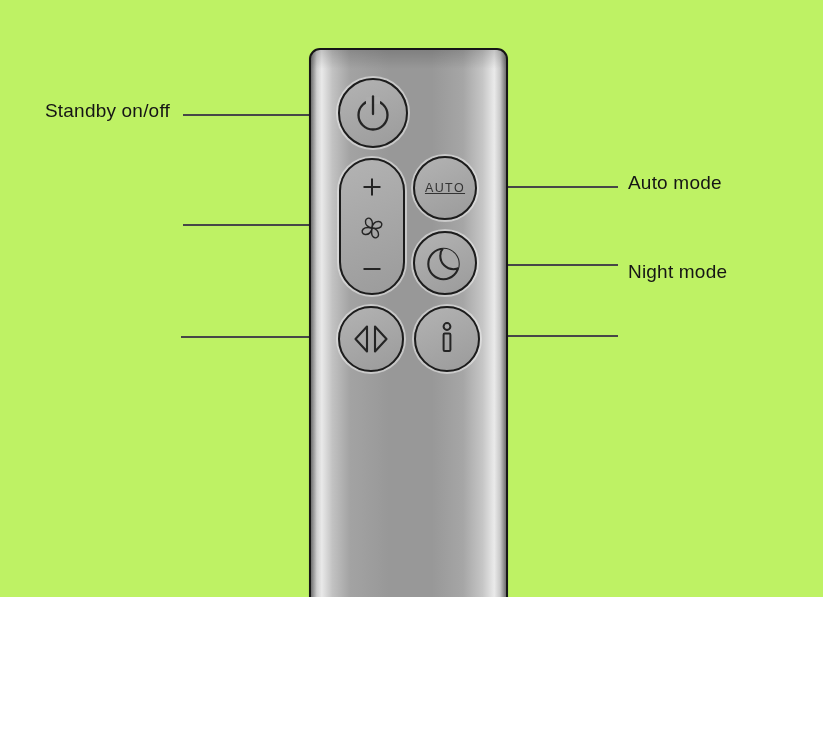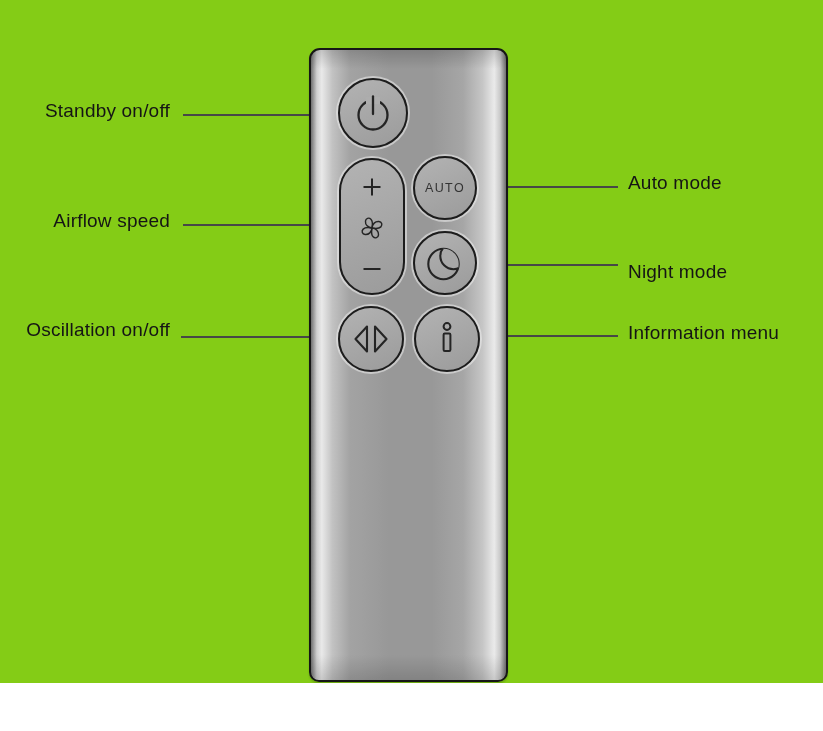"Standby on/off" .stage { background: #84cc16 -> #bef264; height: 683px -> 597px }
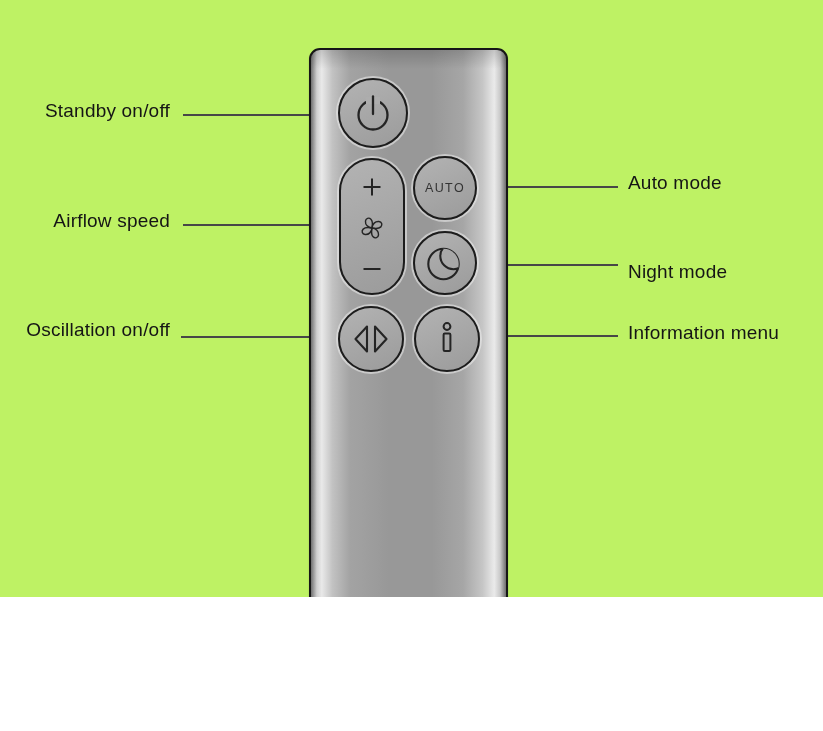"AUTO" .auto-label { text-decoration: none -> underline }
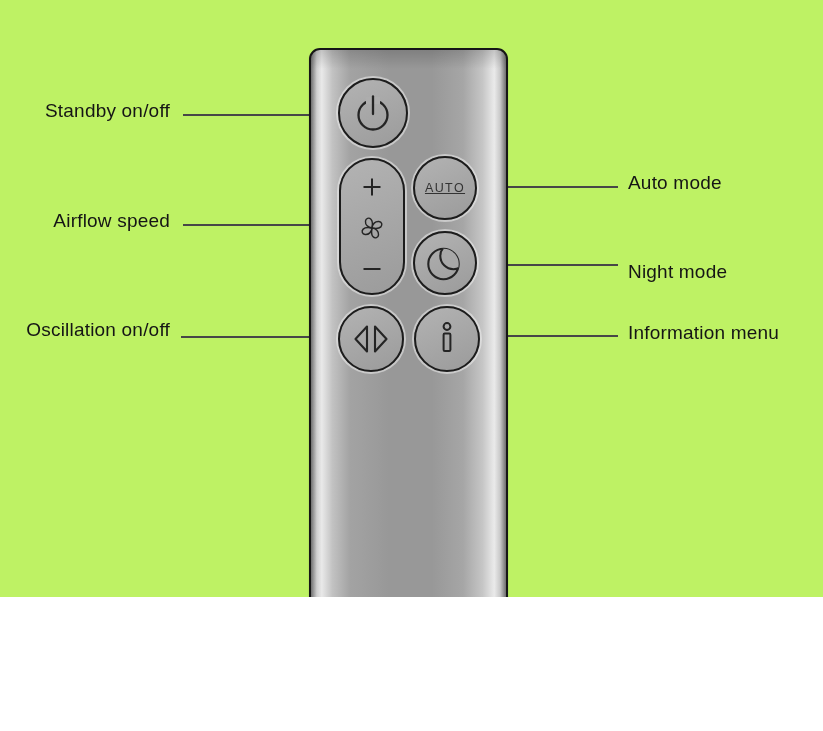"Airflow speed" div.callout { html: <div>Airflow speed</div> -> none }
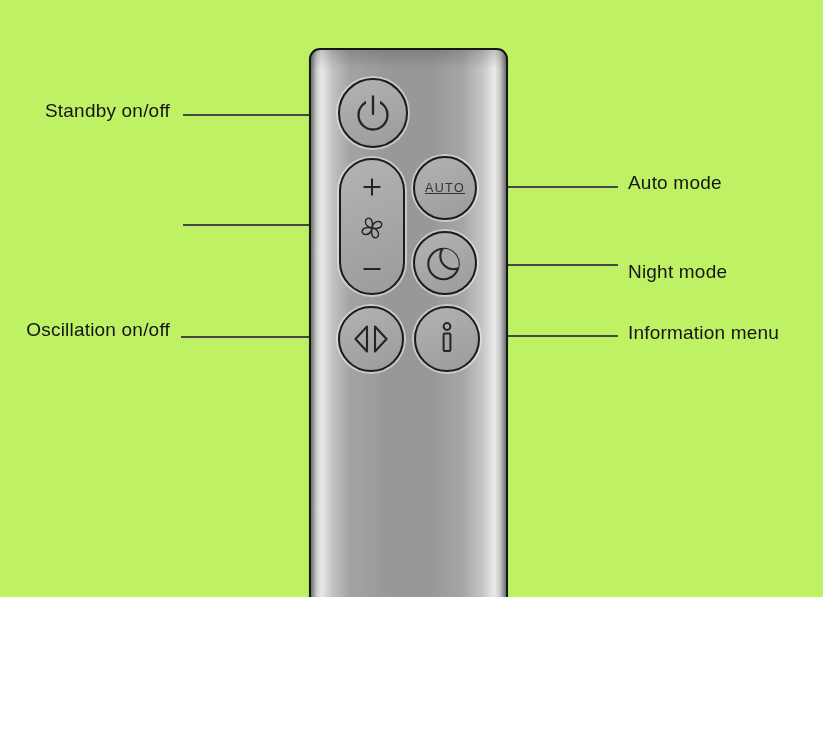"Oscillation on/off" div.callout { html: <div>Oscillation on/off</div> -> none }
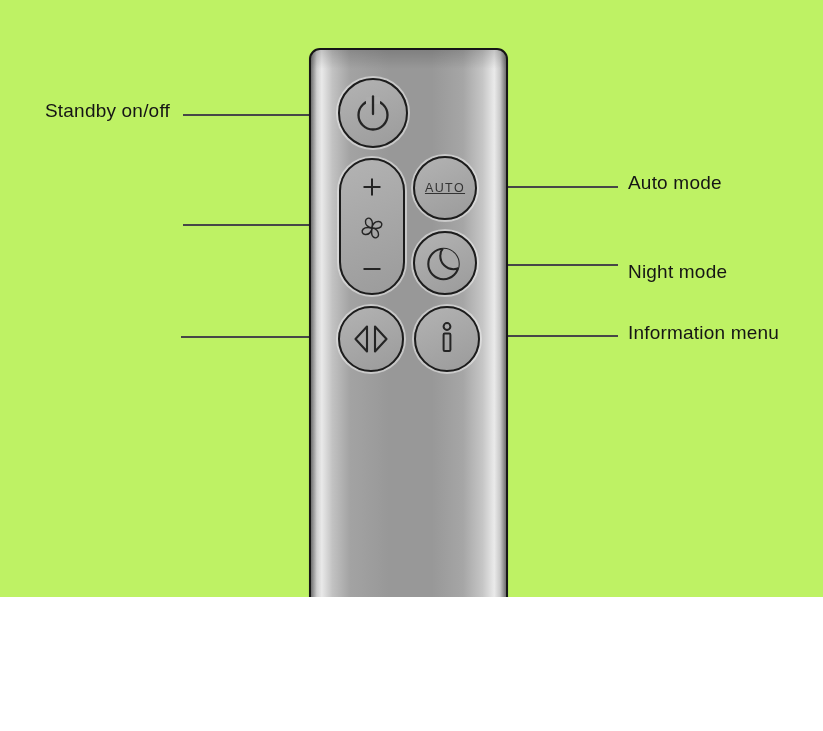"Information menu" div.callout { html: <div>Information menu</div> -> none }
